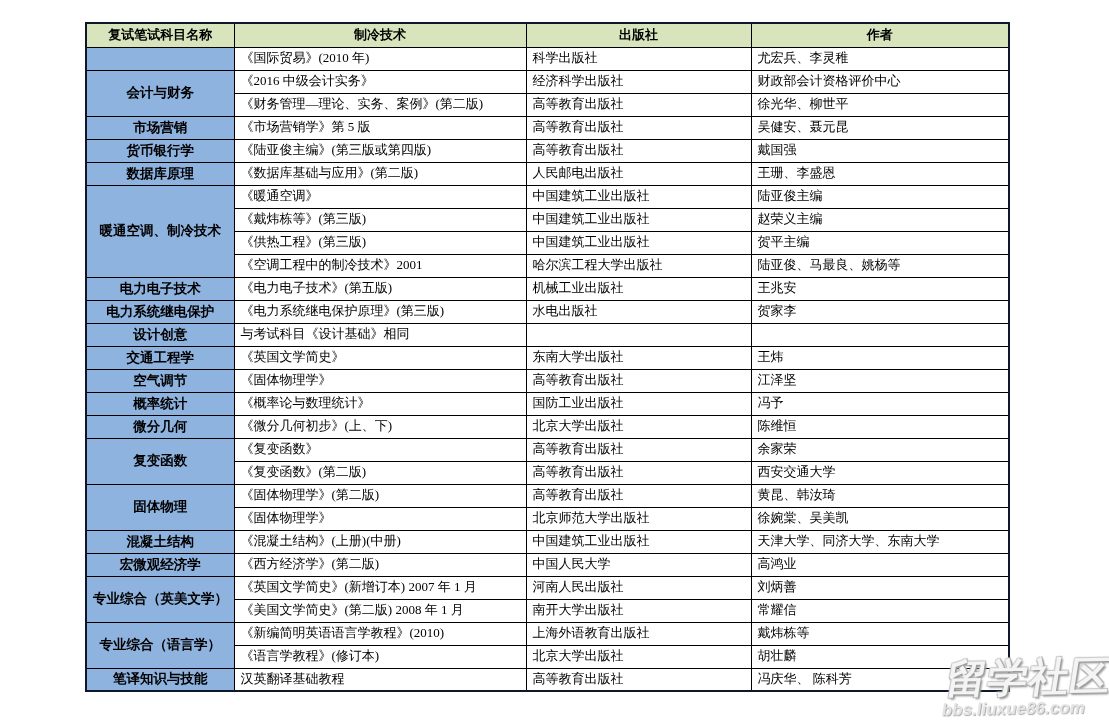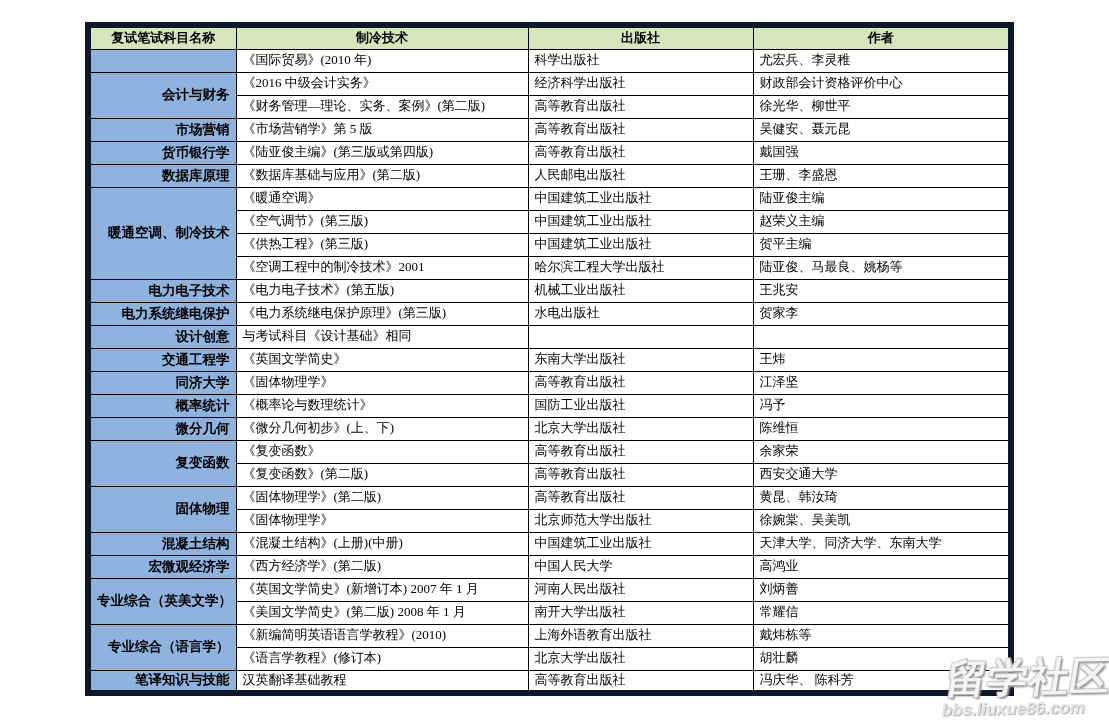"复试笔试科目名称" table.ref-table { border: 6px solid #0f172a -> 2px solid #0f172a }
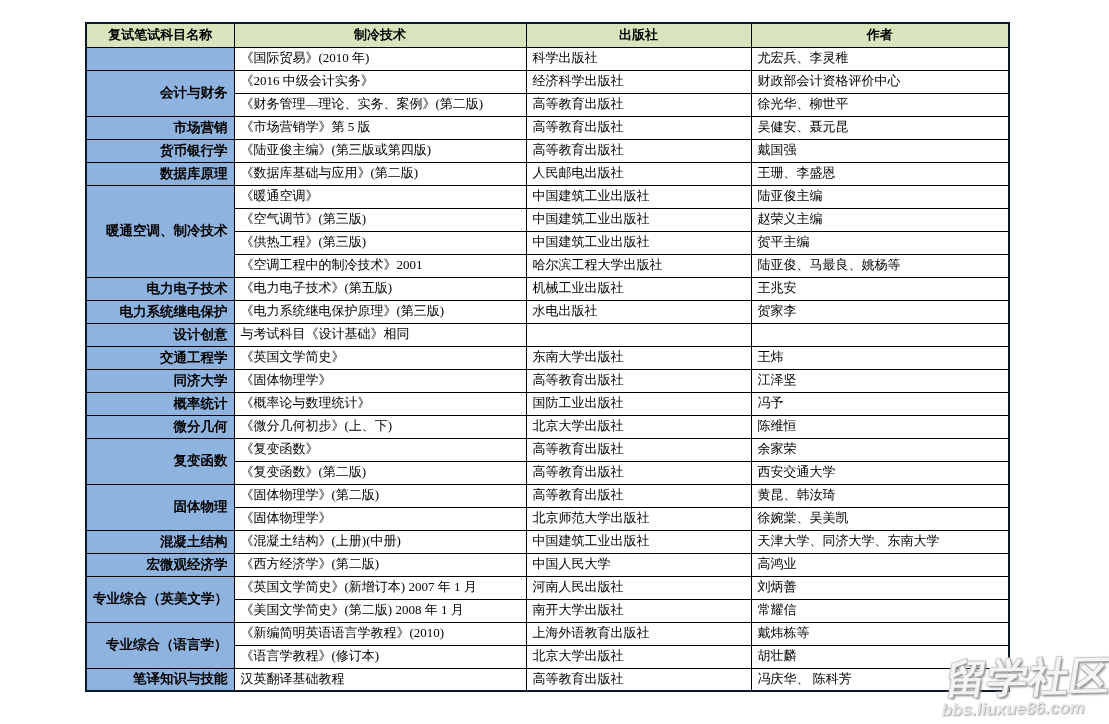"会计与财务" .ref-table td.subject { text-align: right -> center }
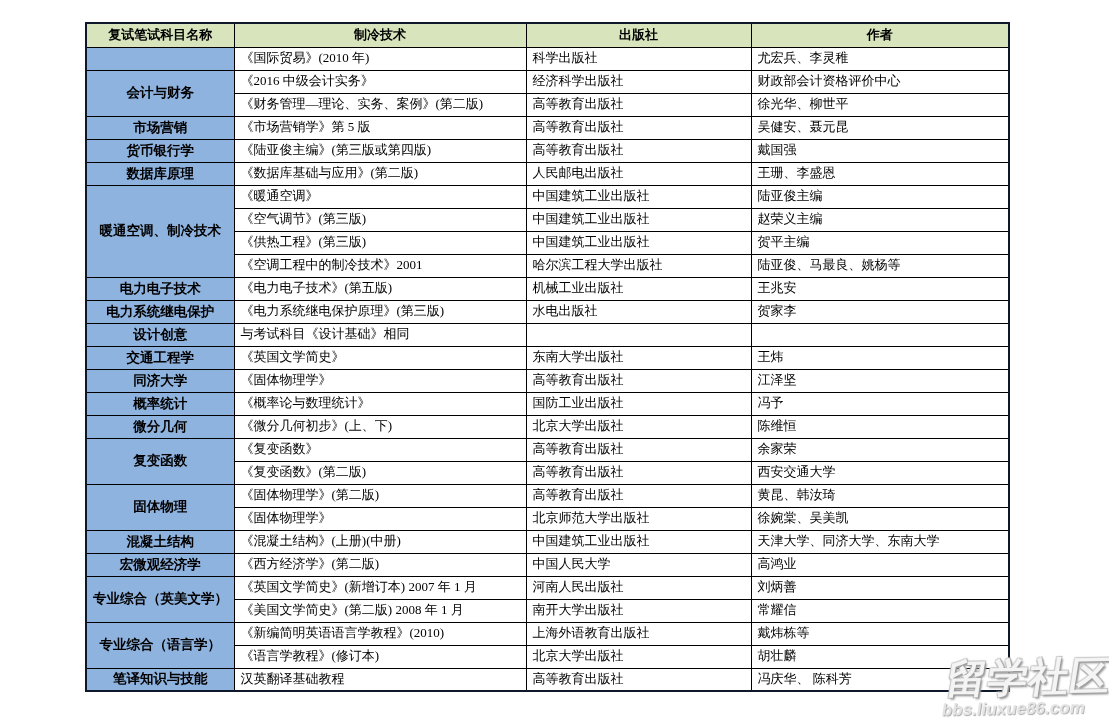"《空气调节》(第三版)" td { text: 空气调节 -> 戴炜栋等 }
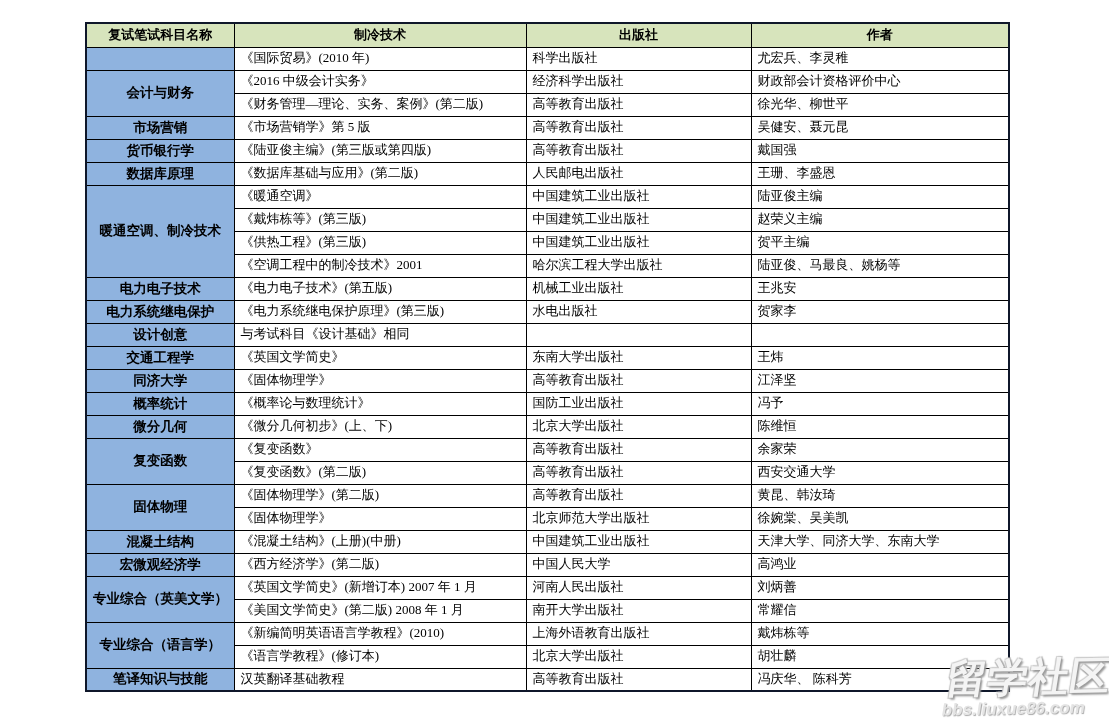"同济大学" td.subject { text: 同济大学 -> 空气调节 }
